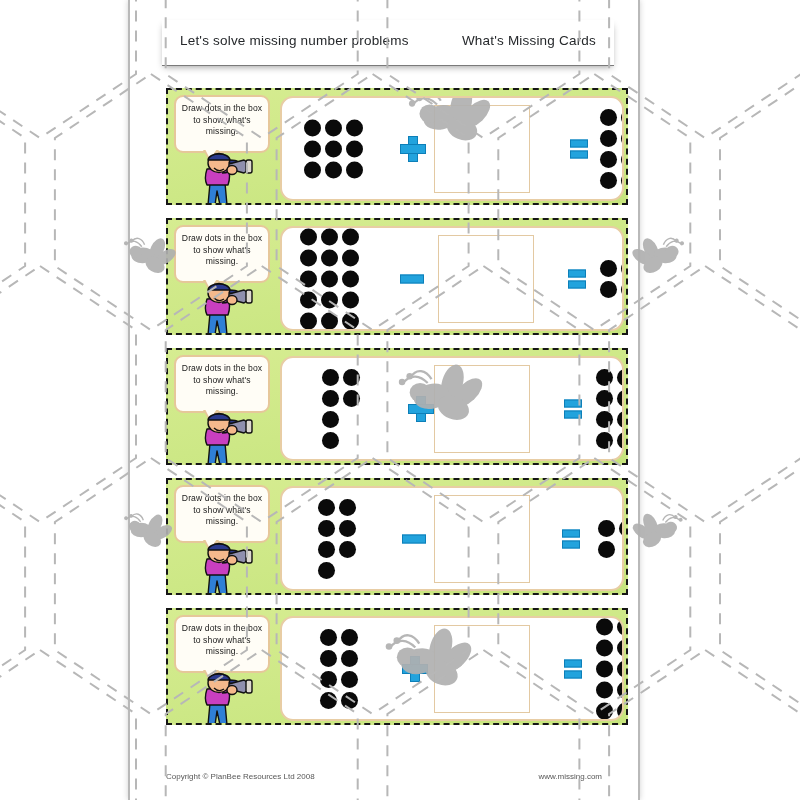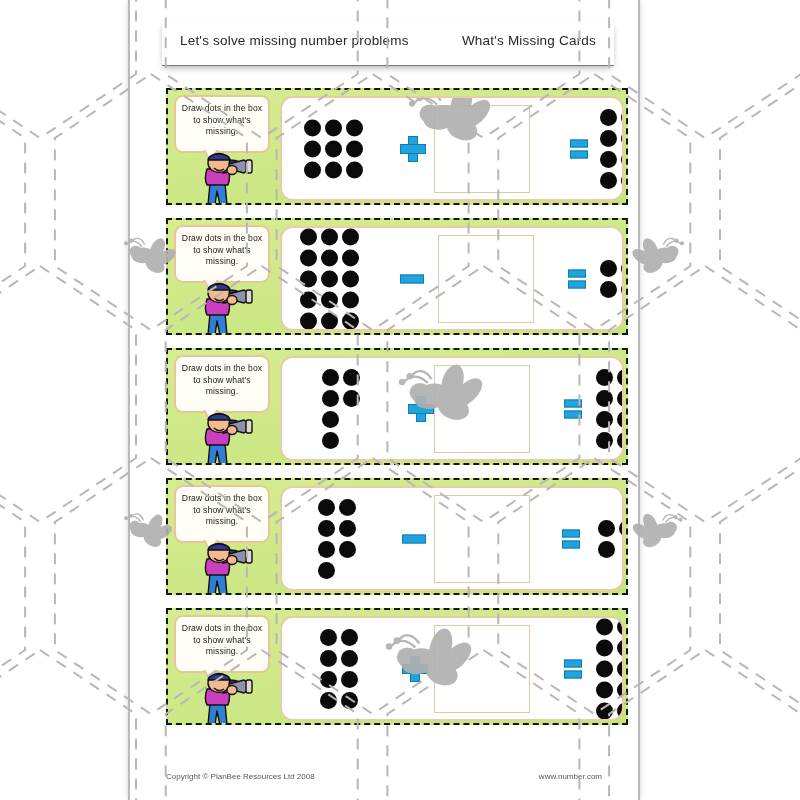"www.number.com" div.foot { text: www.number.com -> www.missing.com }
